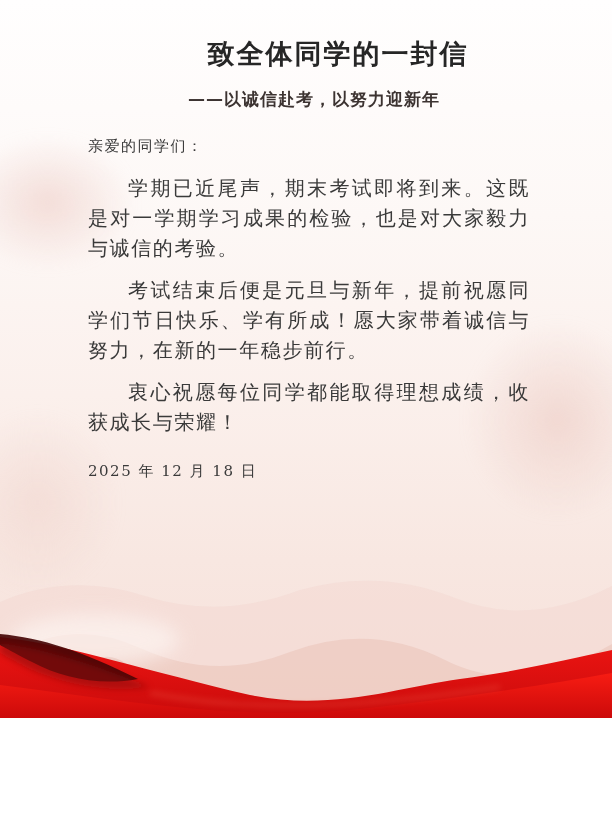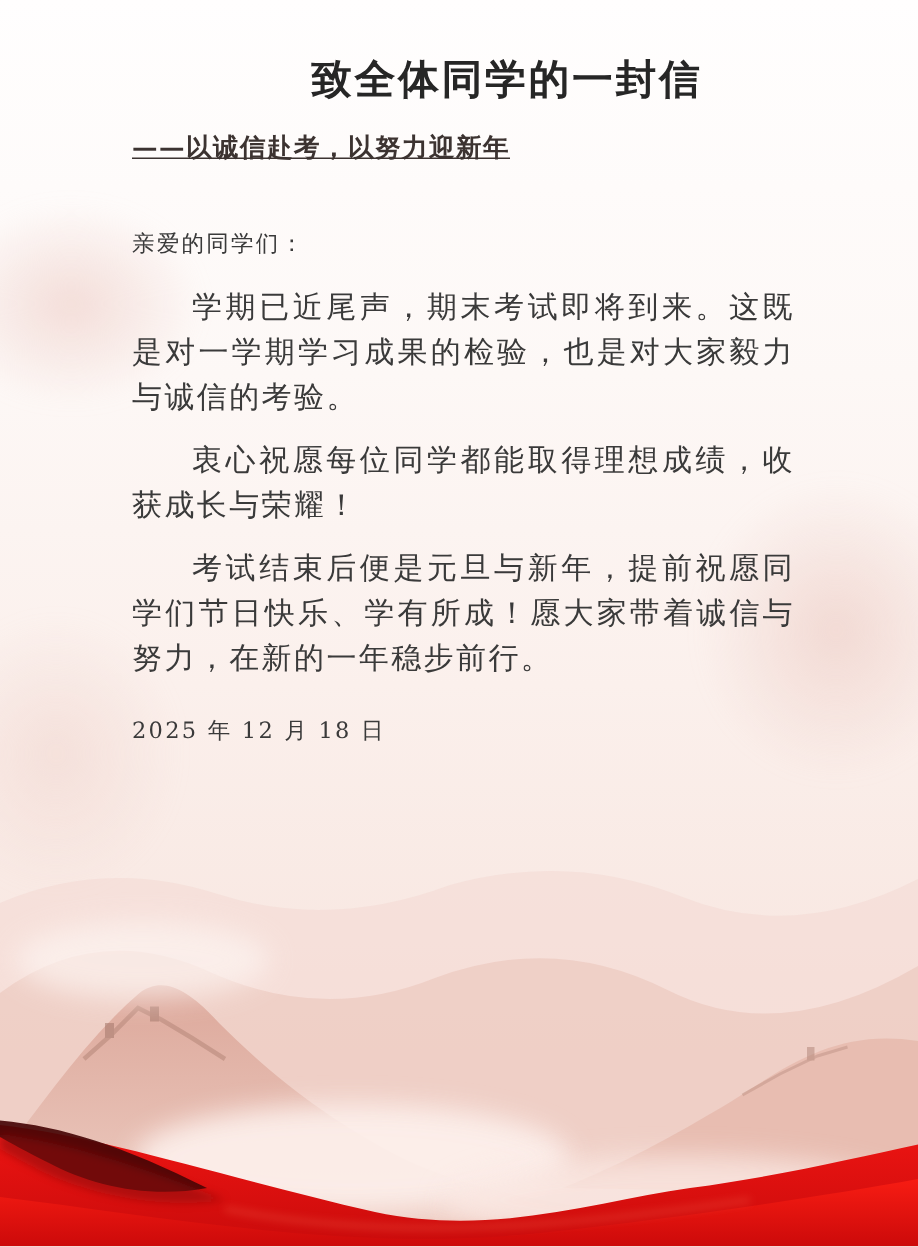"致全体同学的一封信" .page { height: 831px -> 718px }
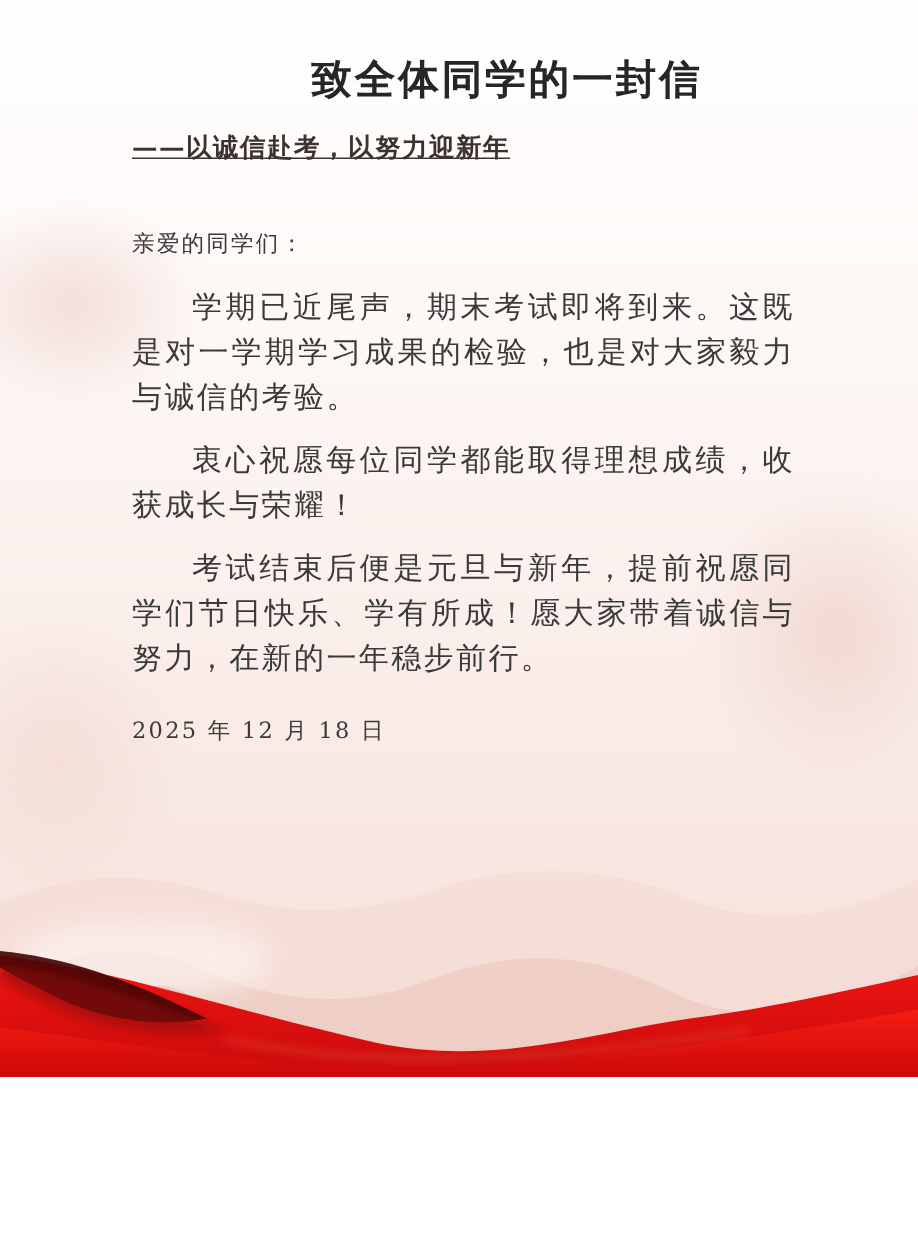"——以诚信赴考，以努力迎新年" .subtitle { text-align: left -> center; text-decoration: underline -> none }
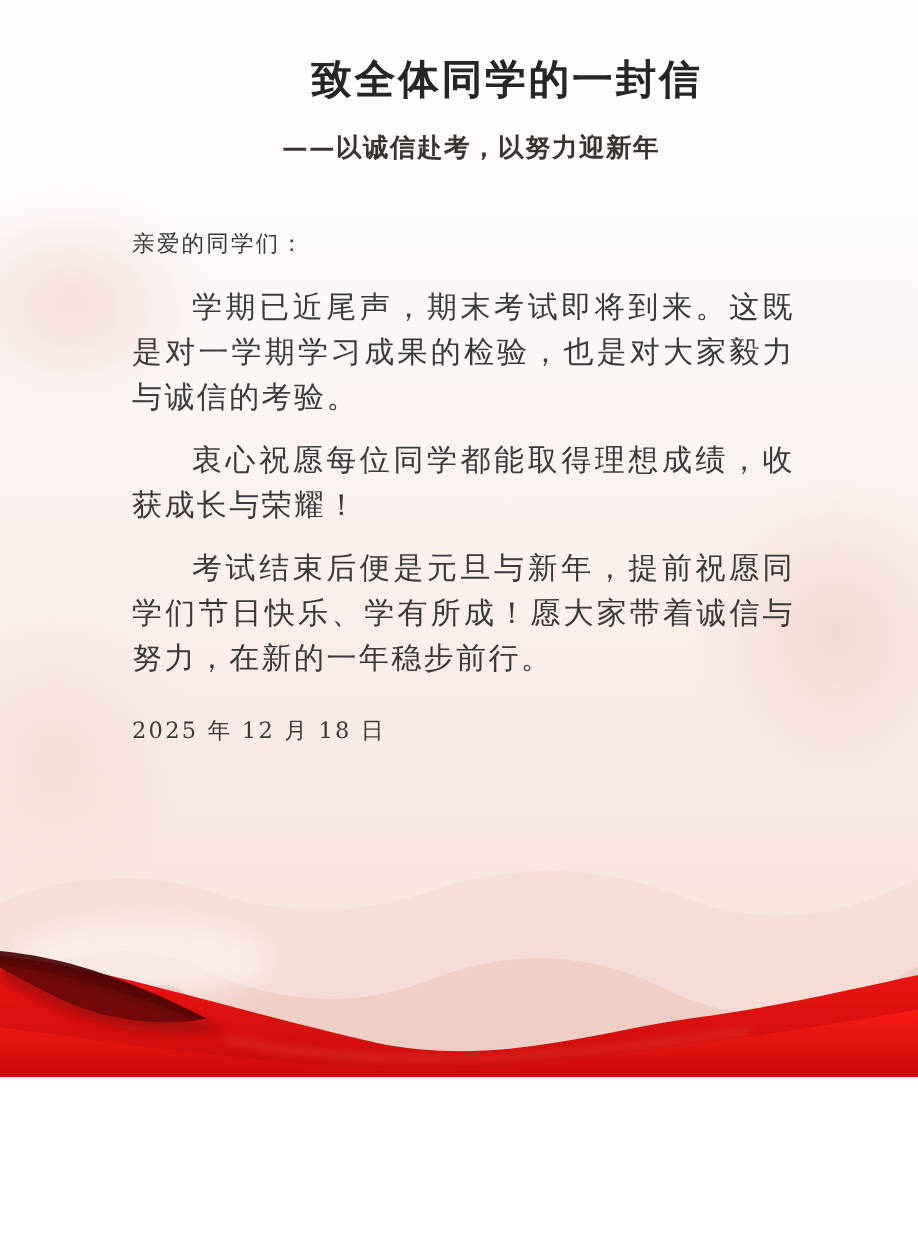"亲爱的同学们：" .salutation { margin-top: 35px -> 19px }
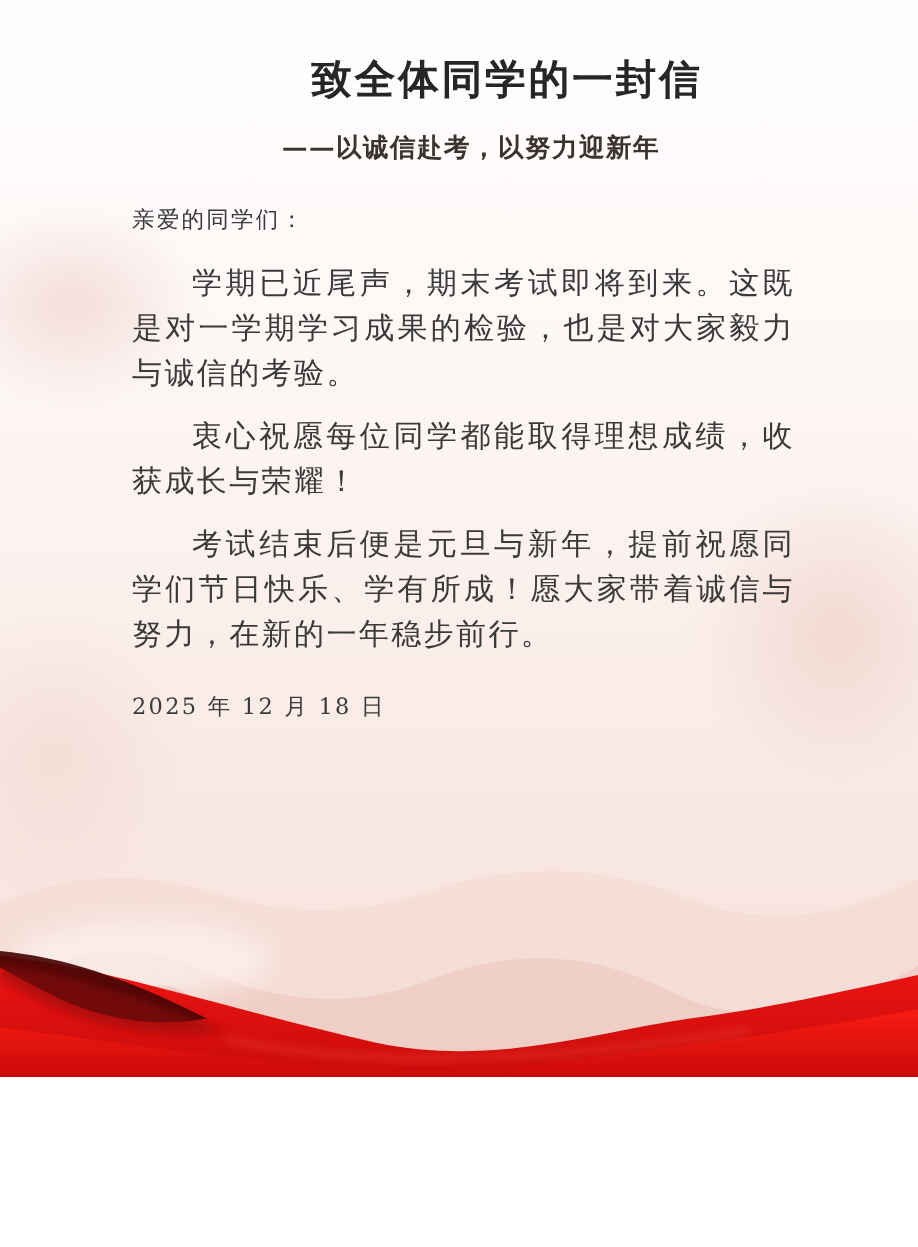"衷心祝愿每位同学都能取得理想成绩，收获成长与荣耀！" p.para { order: before "考试结束后便是元旦与新年，提前祝愿同学们节日快乐、学有所成！愿大家带着诚信与努力" -> after "考试结束后便是元旦与新年，提前祝愿同学们节日快乐、学有所成！愿大家带着诚信与努力" }
